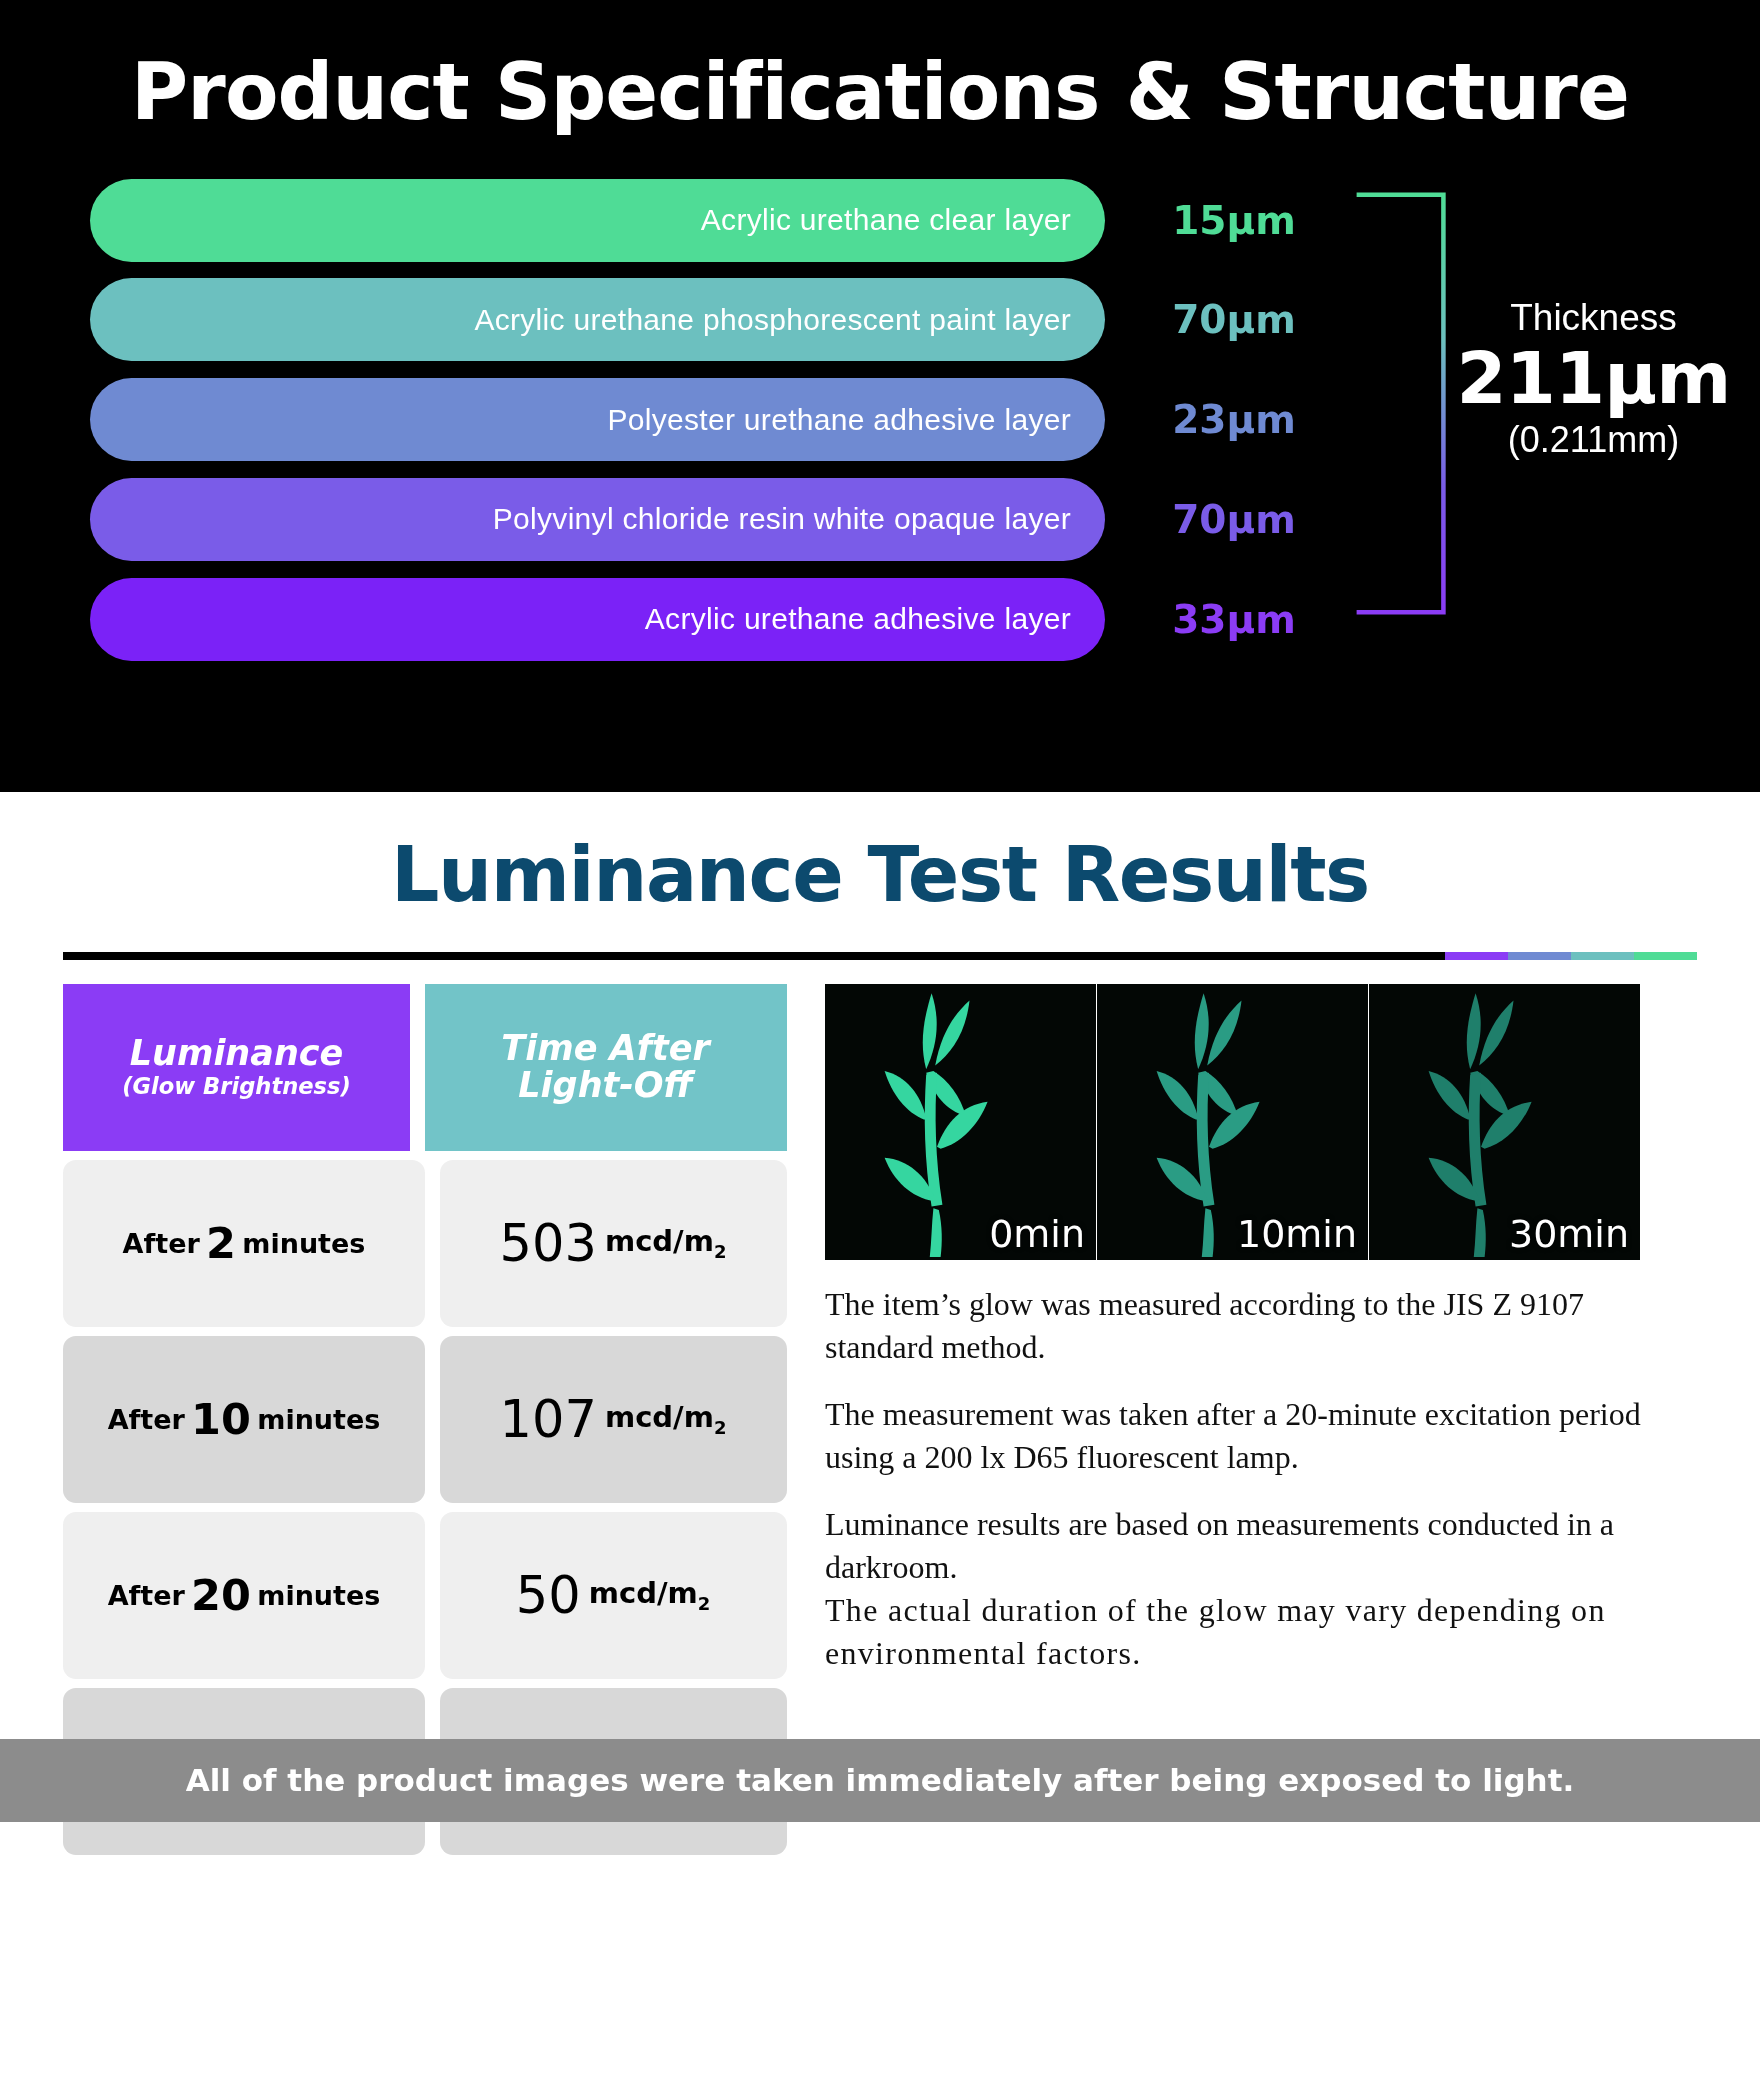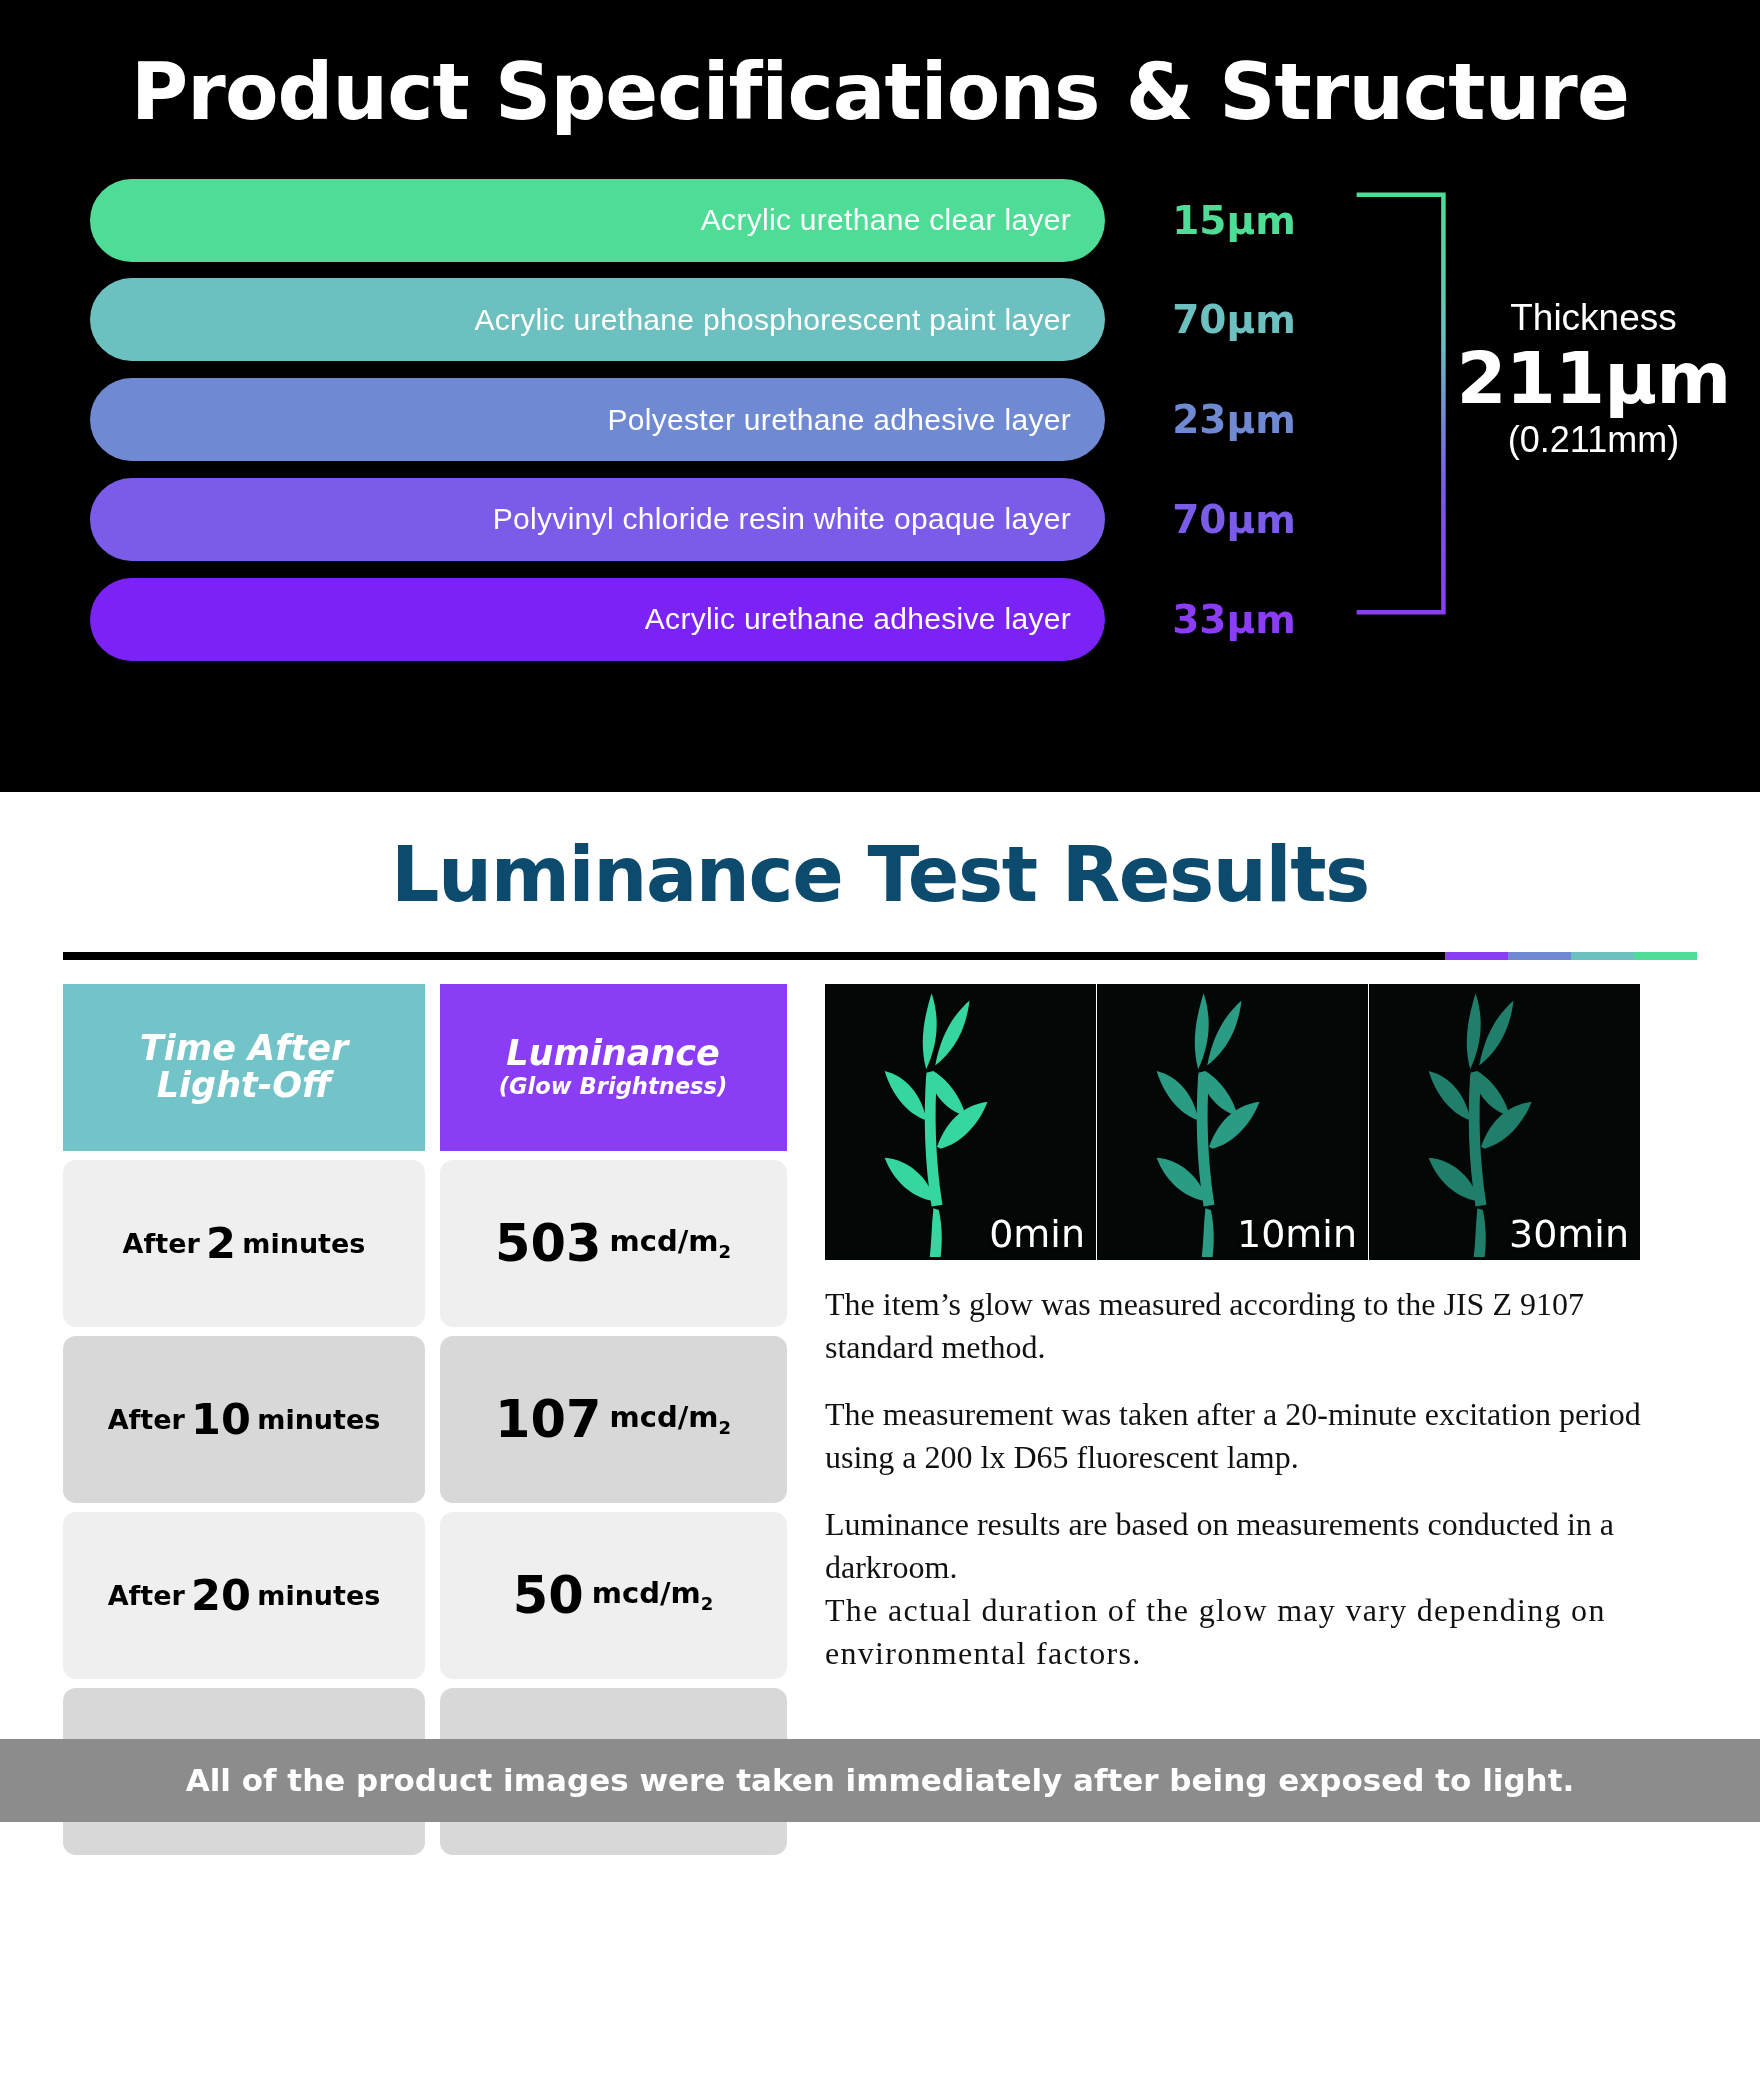"Time After" div.th { order: before "Luminance" -> after "Luminance" }
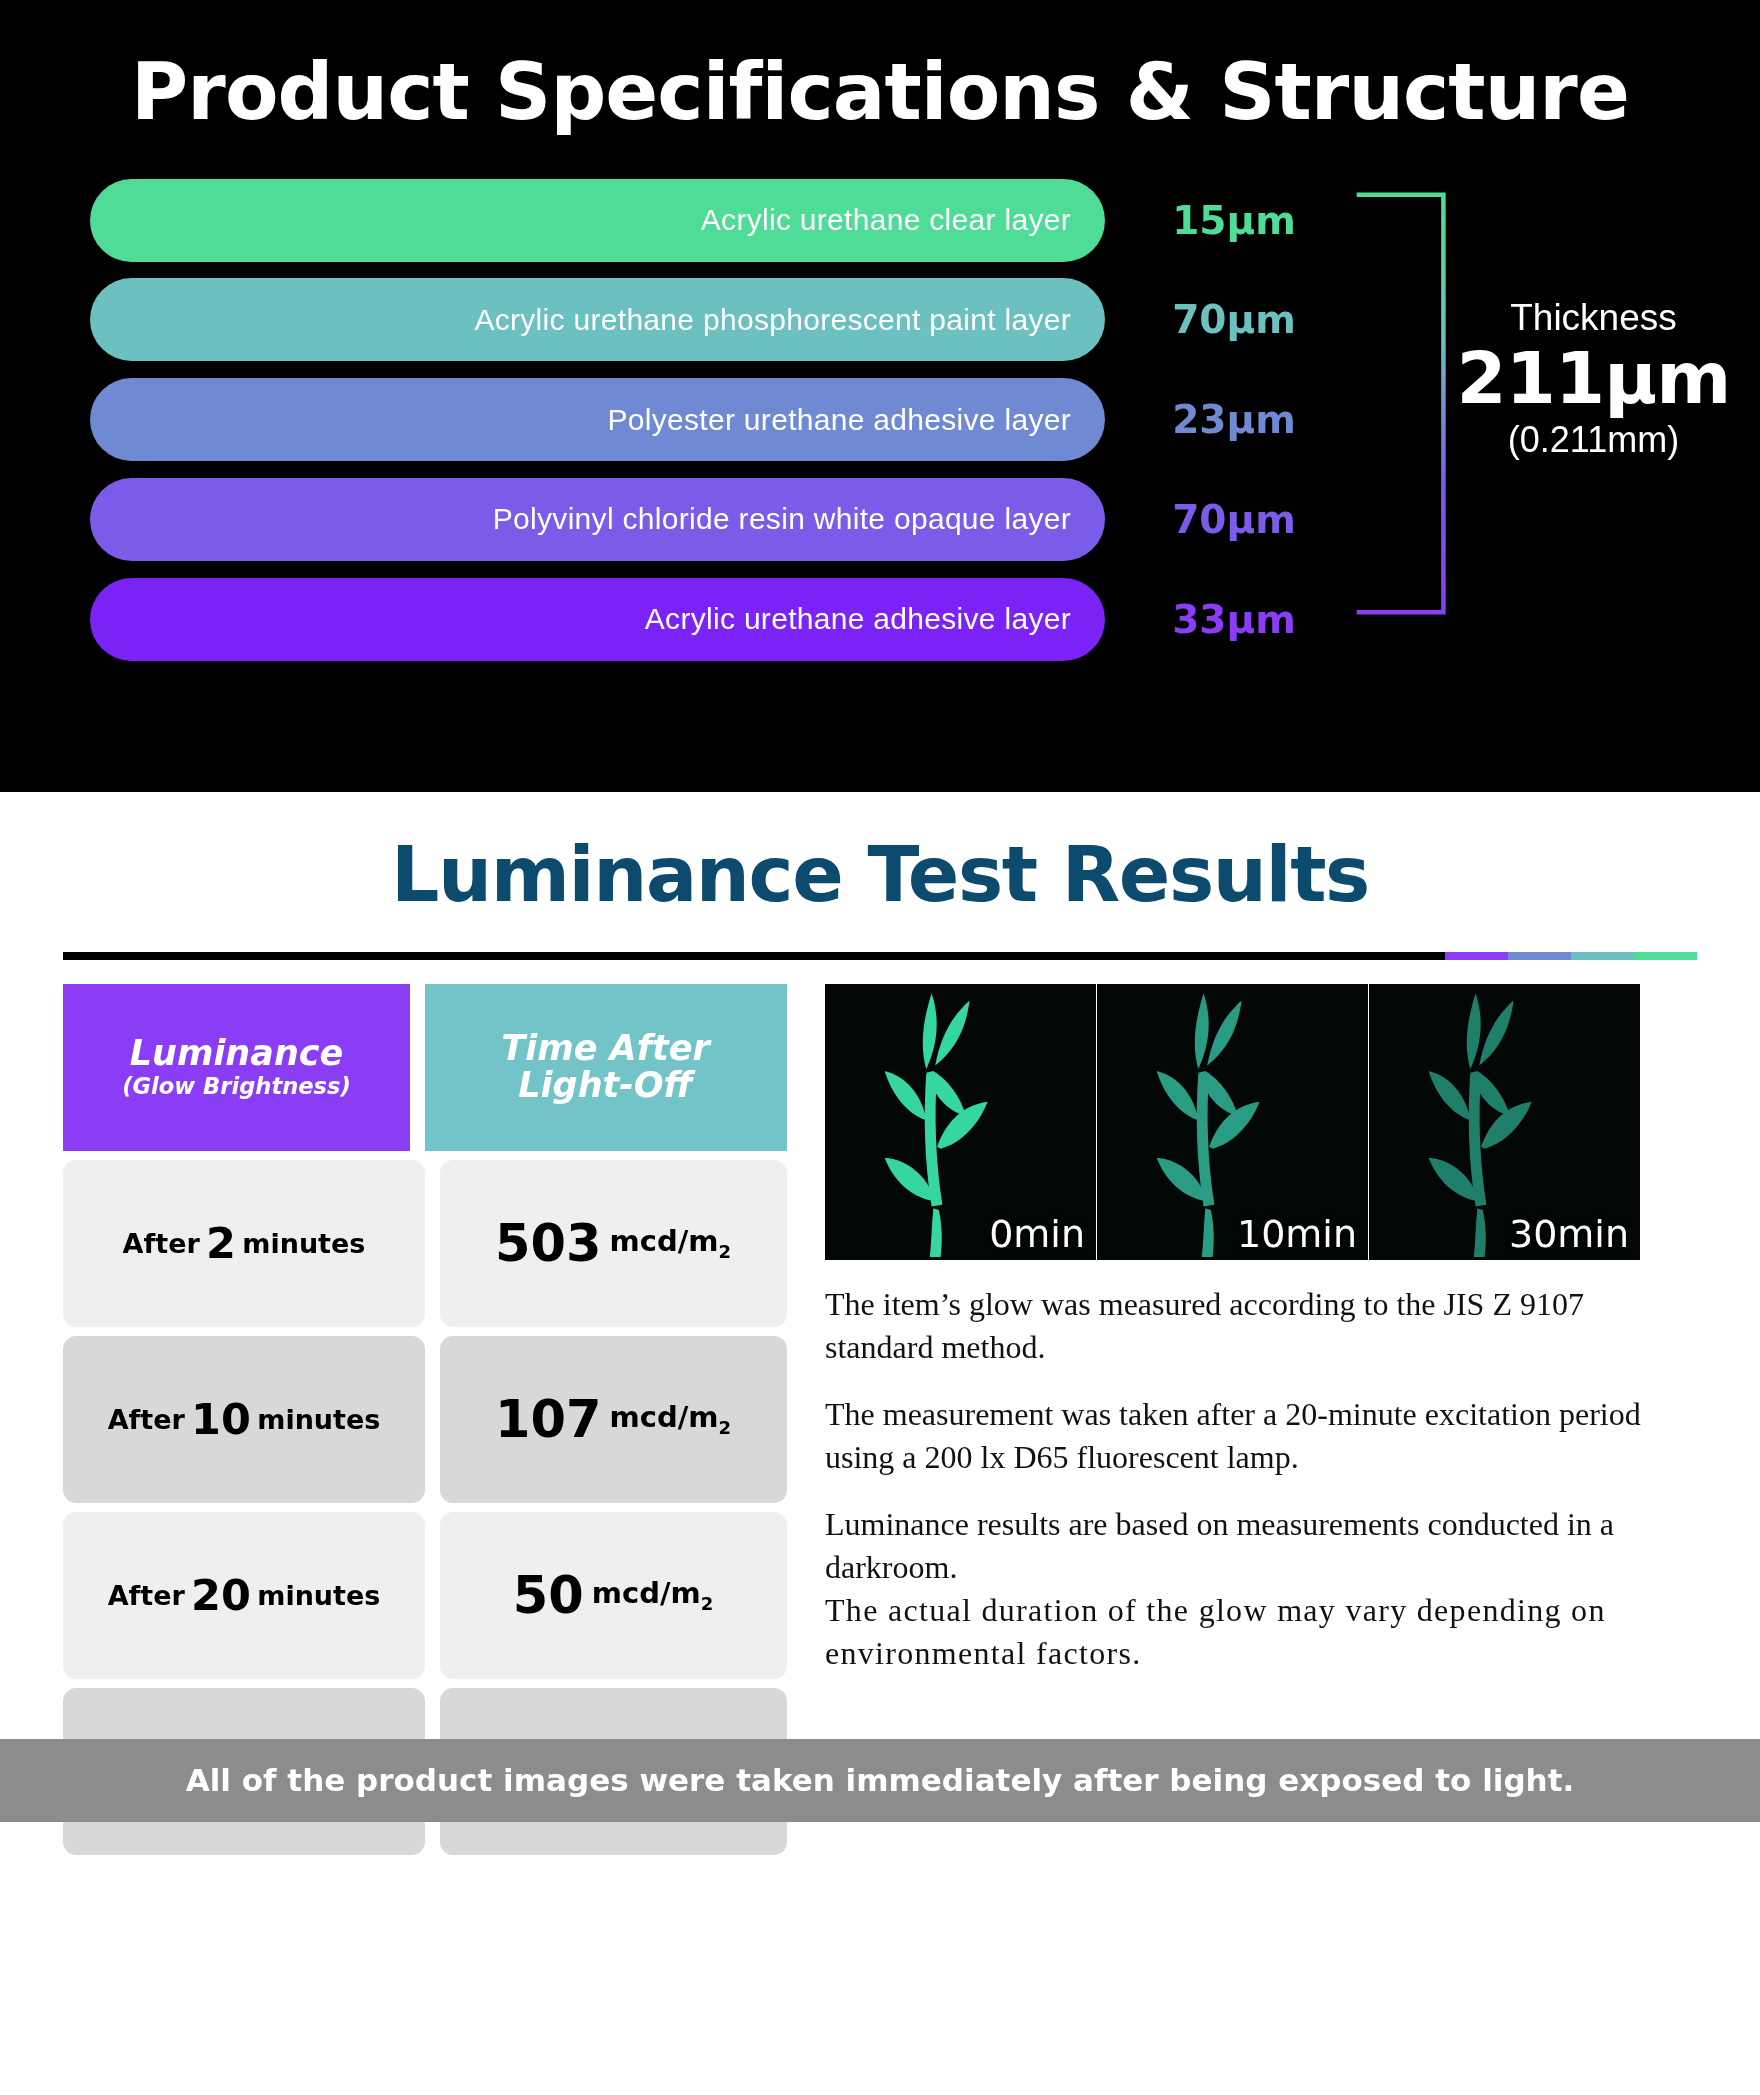"503" .td-lum .big { font-weight: 700 -> 400 }
